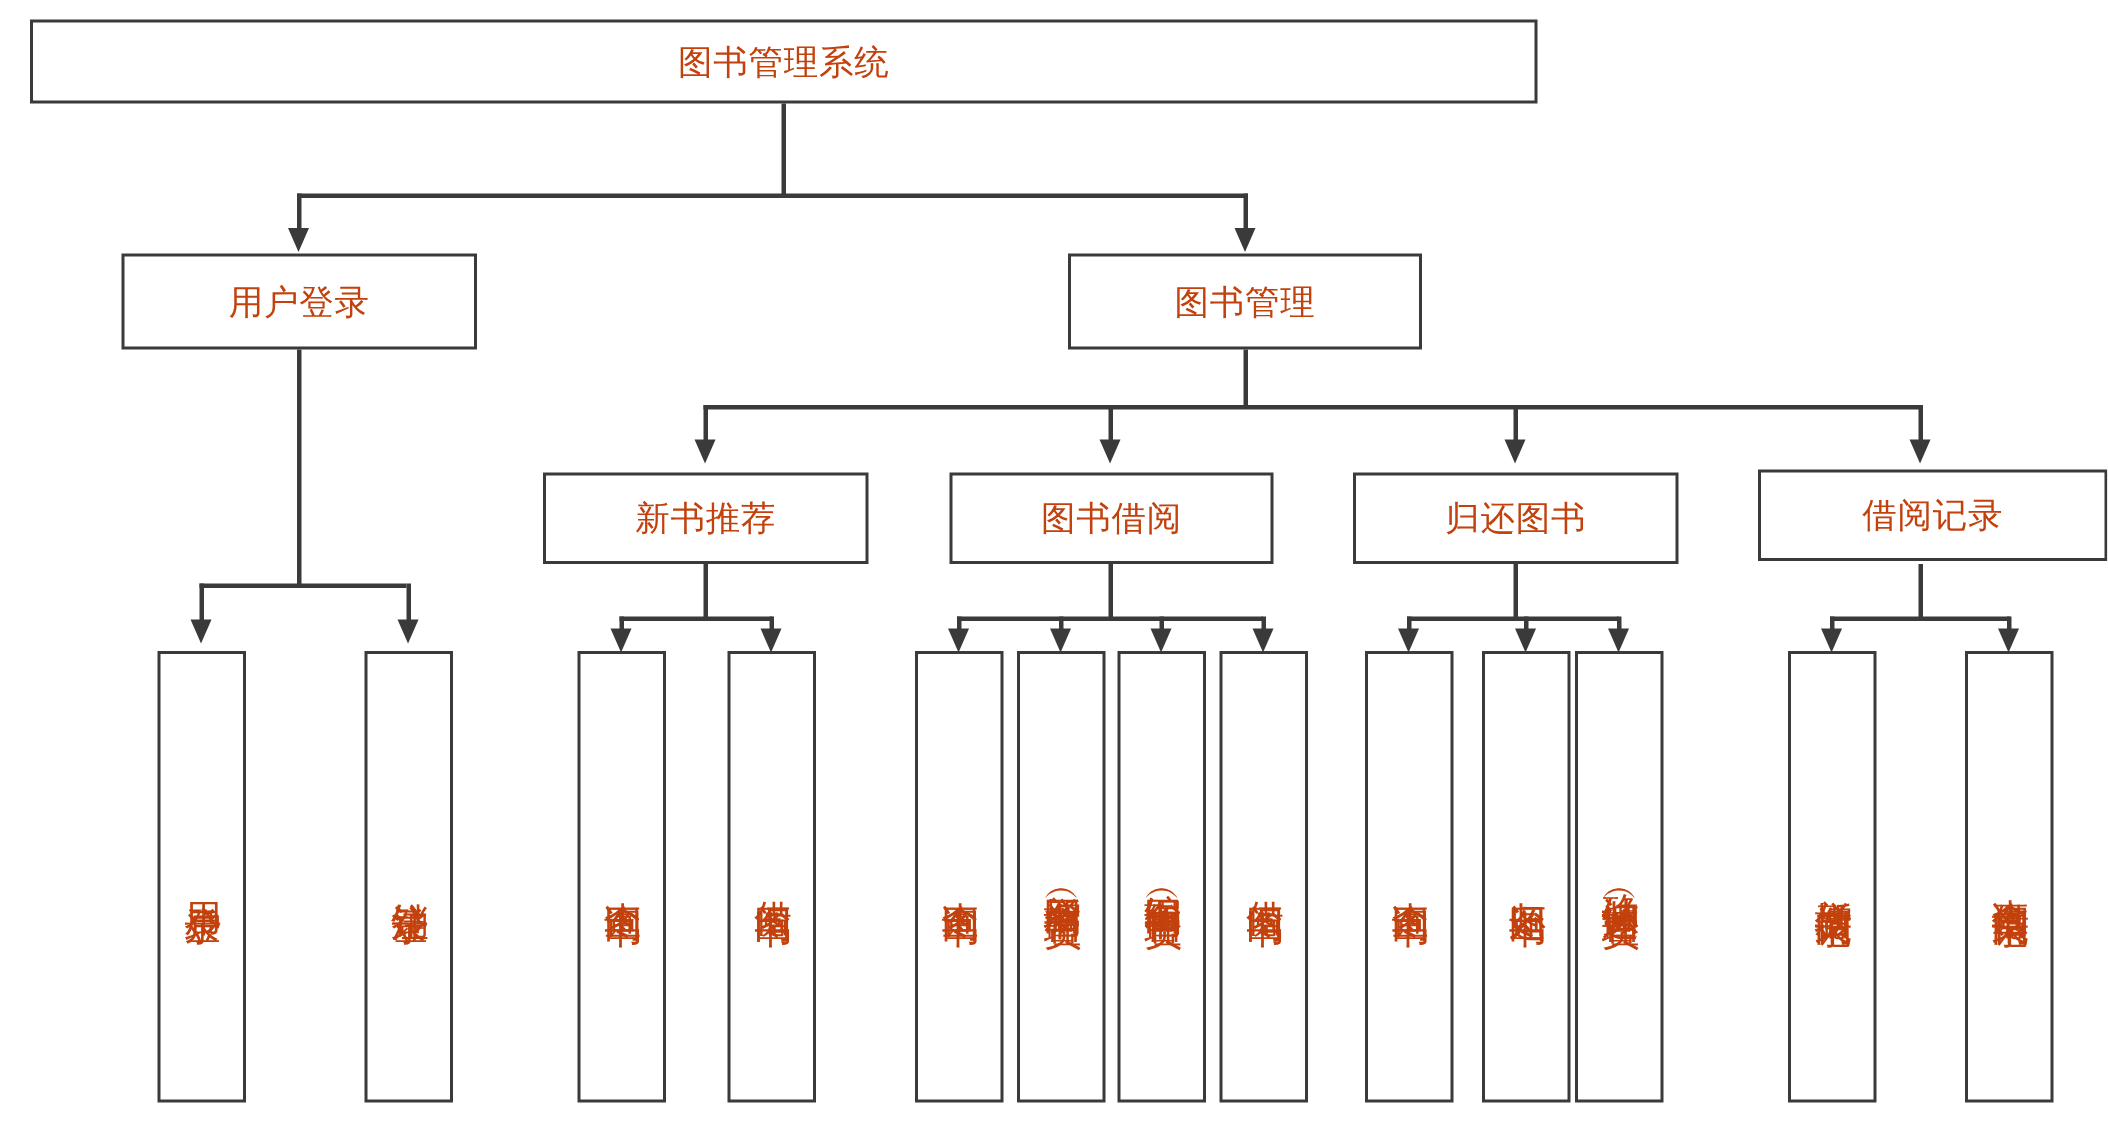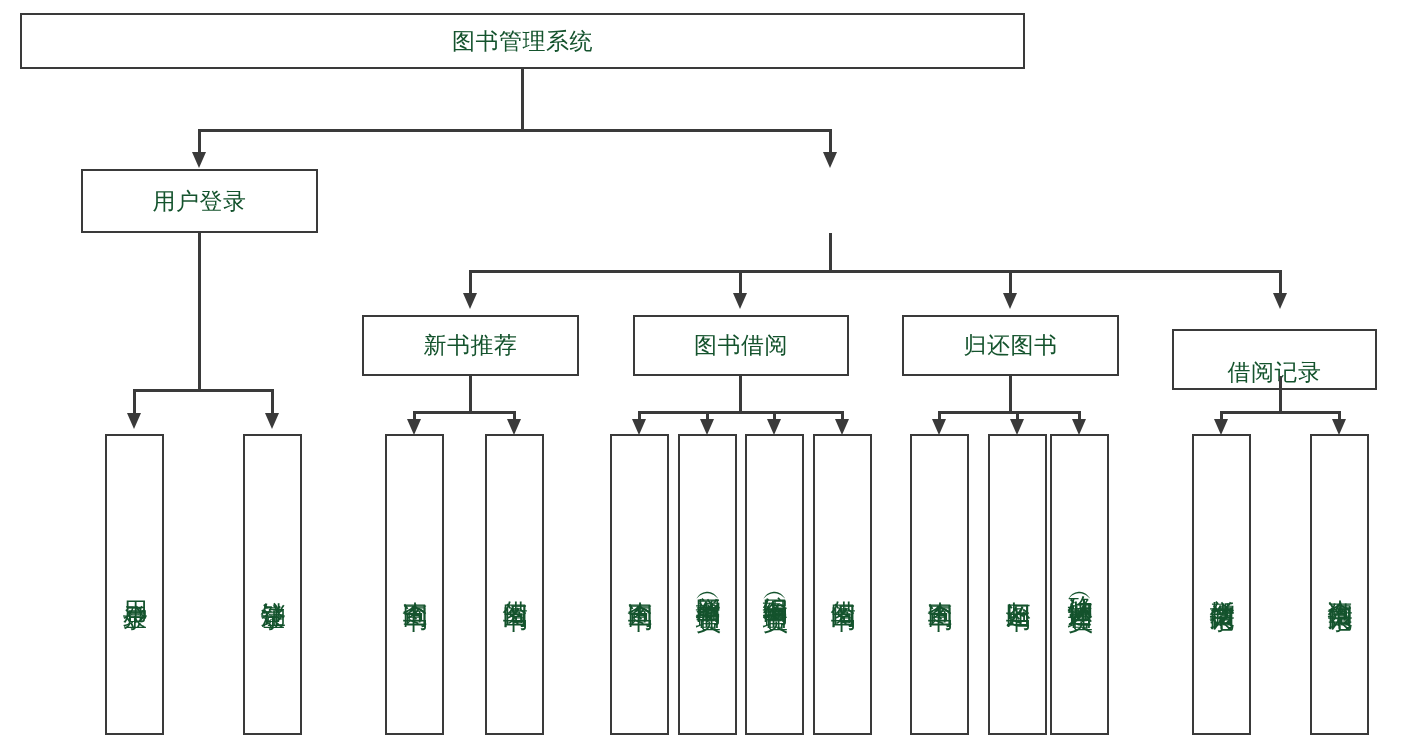"图书管理系统" .node { color: #14532d -> #c2410c }
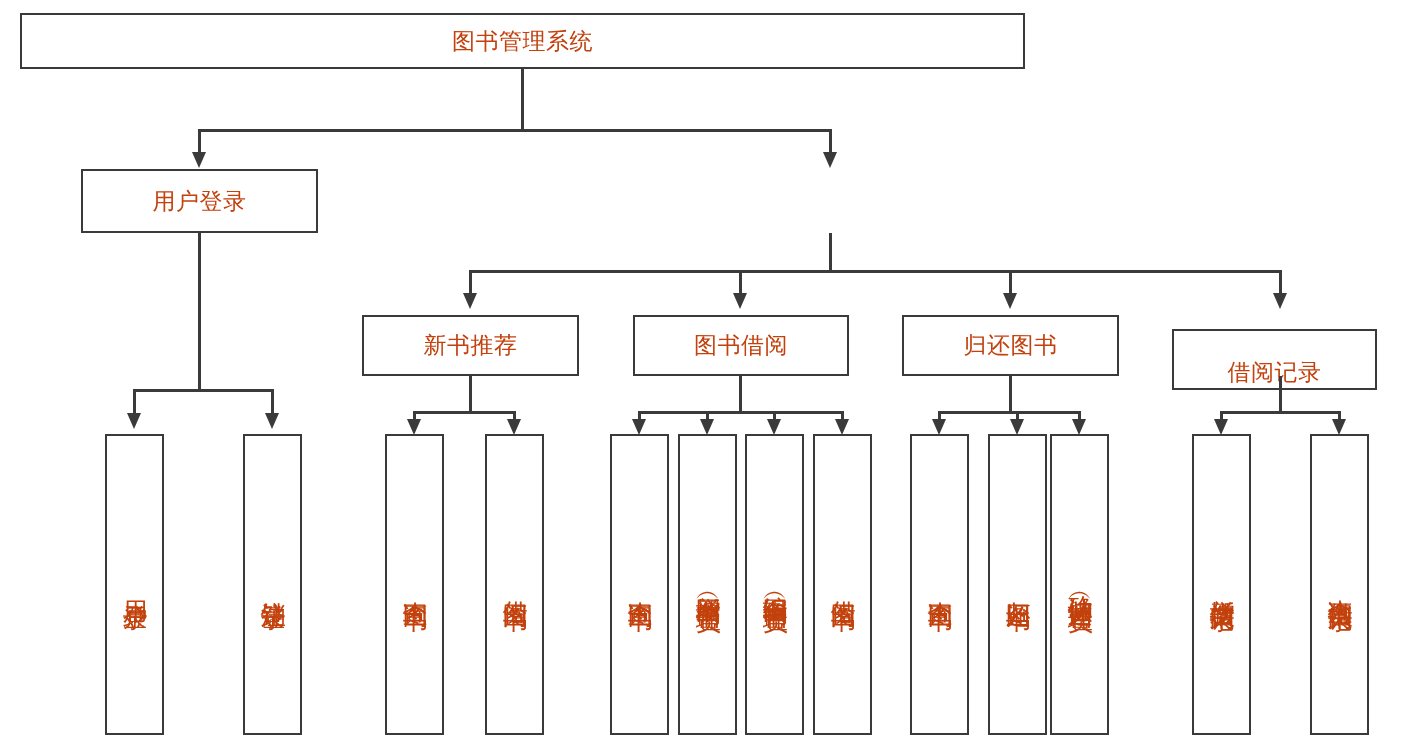"图书管理" div.node { html: none -> <div> <span>图书管理</span> </div> }
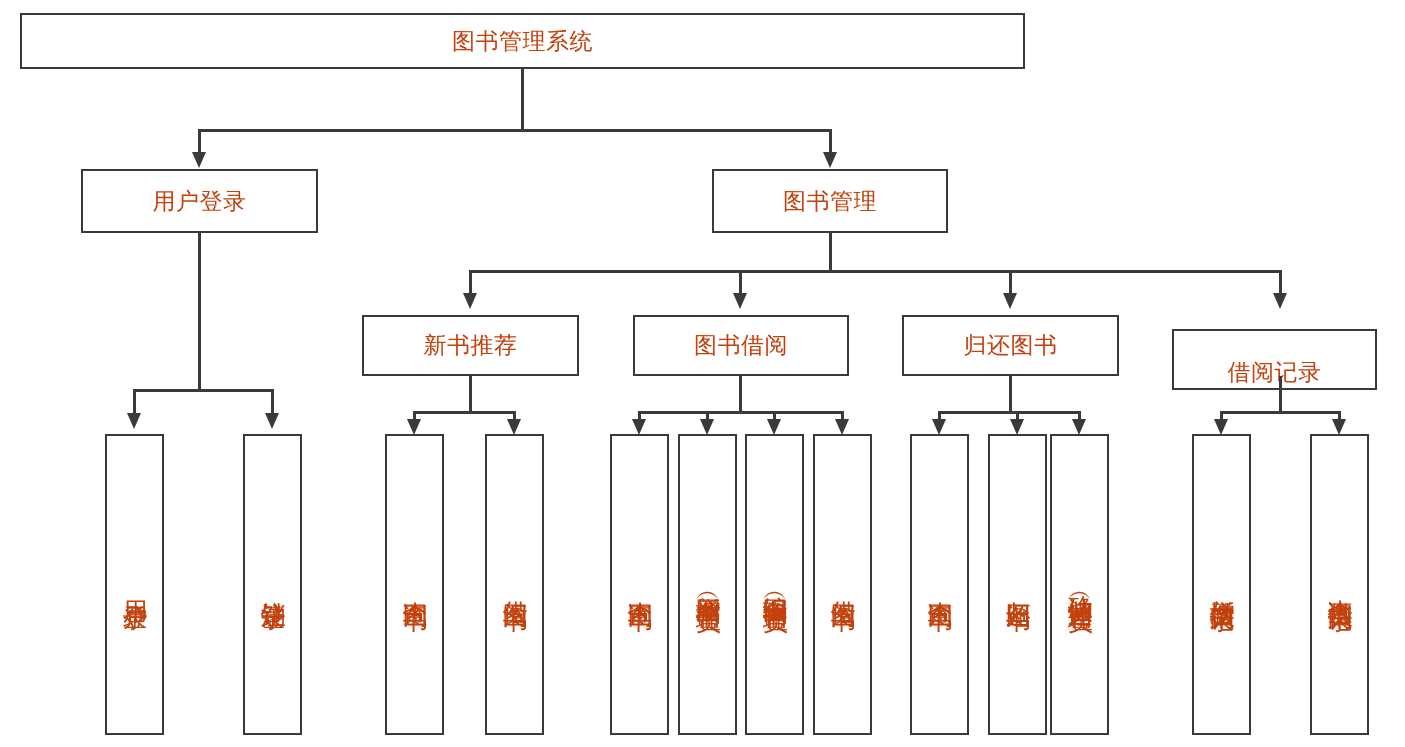"借阅记录" div.node { align-items: flex-end -> none; top: 329px -> 313px; width: 205px -> 233px }
